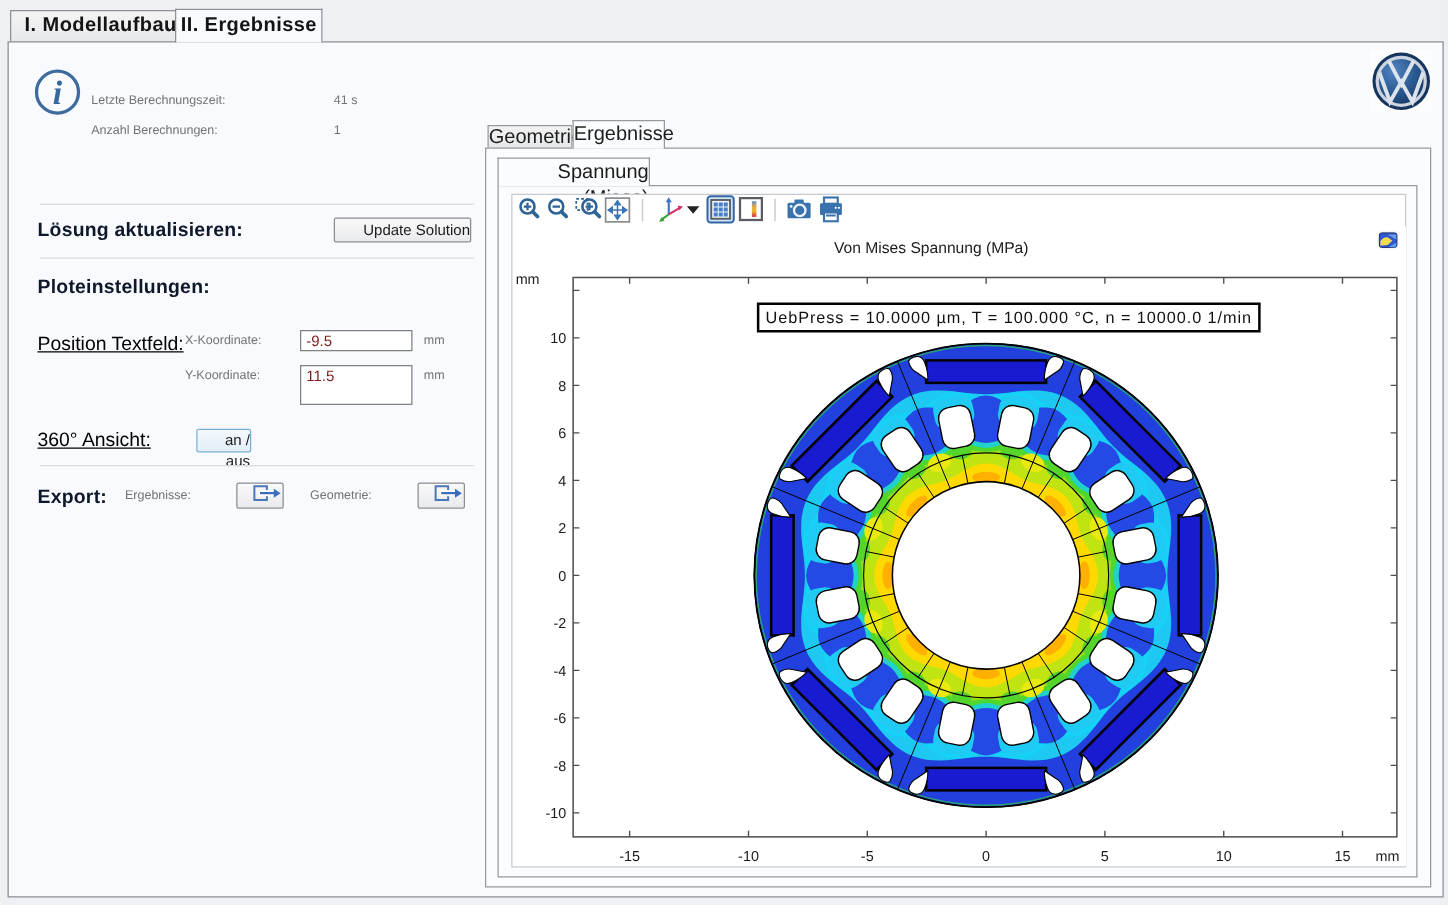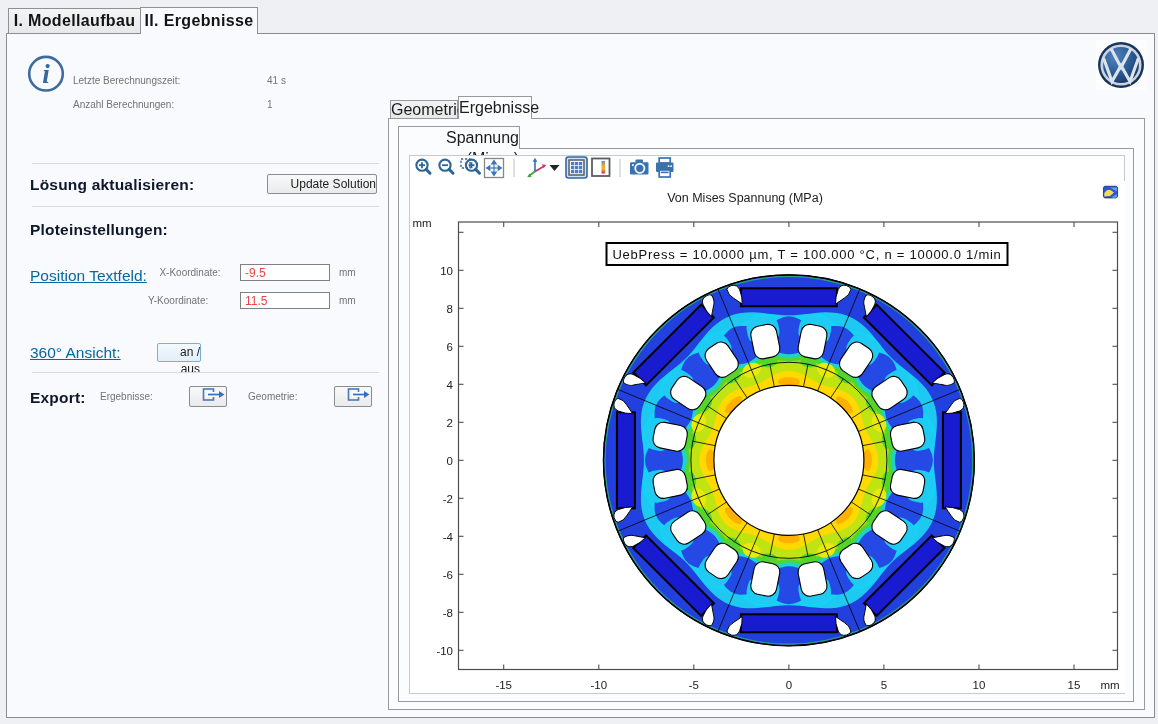"I. Modellaufbau" #mtab1 { width: 133px -> 145px }
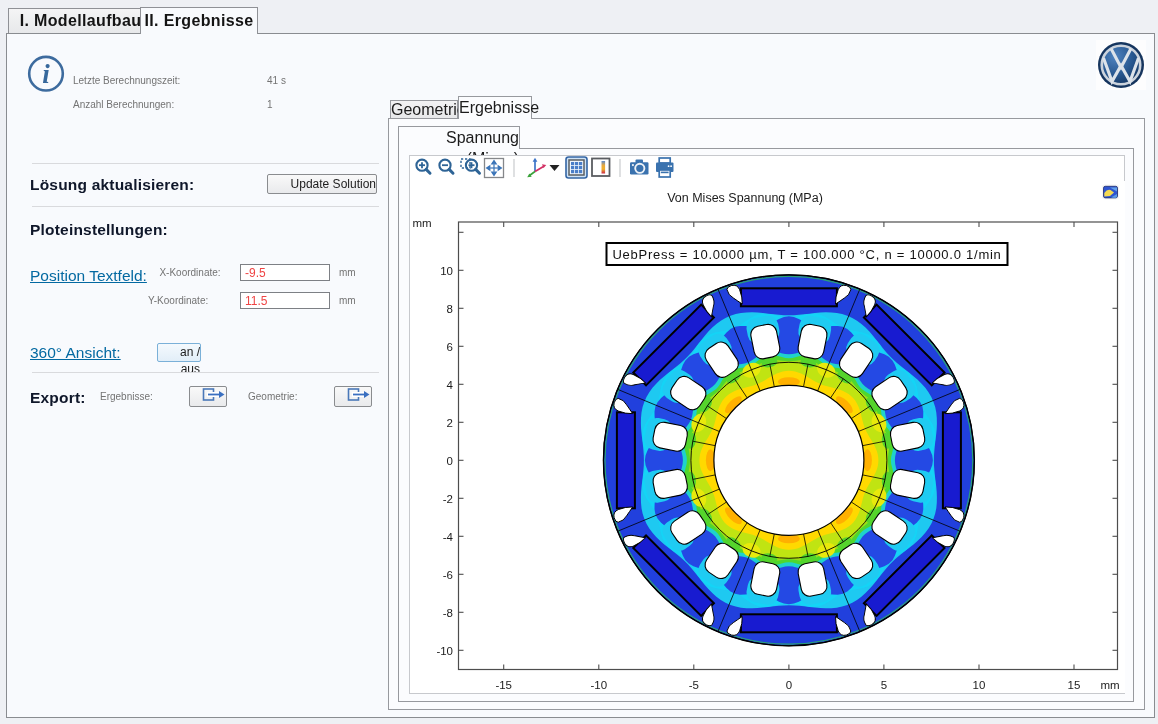"Position Textfeld:" .u15 { color: #0369a1 -> #000000 }
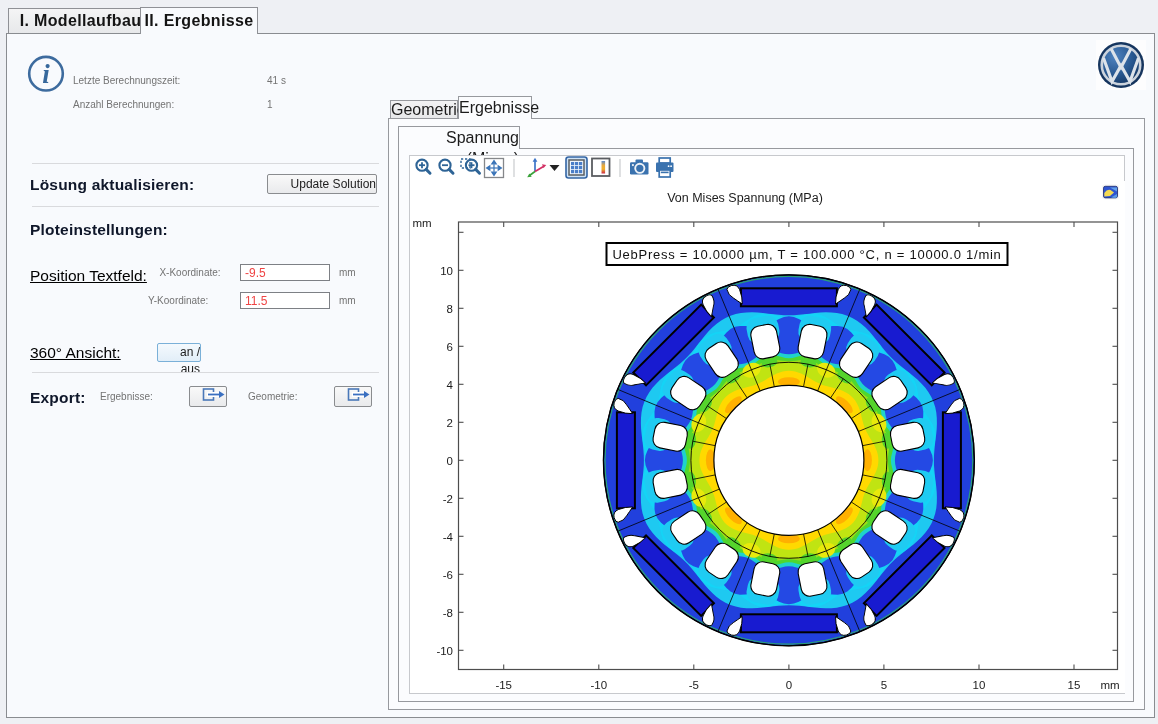"X-Koordinate:" div.abs { text-align: center -> left }
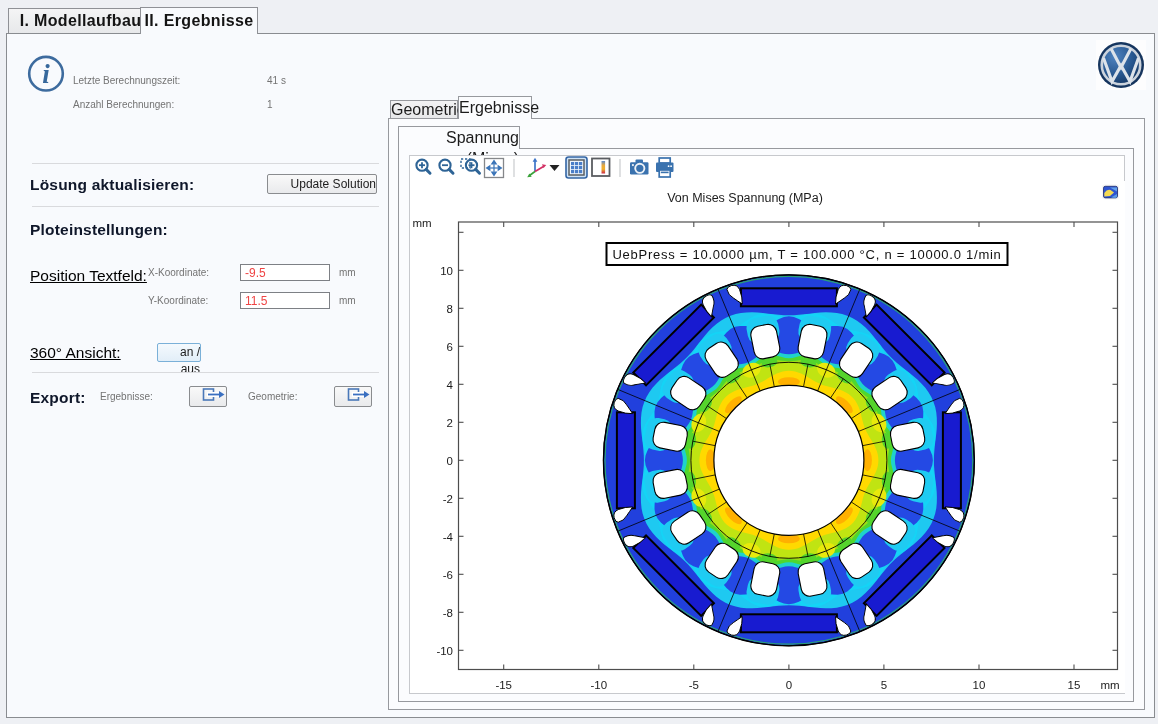"-9.5" .inp { color: #ef4444 -> #7f1d1d }
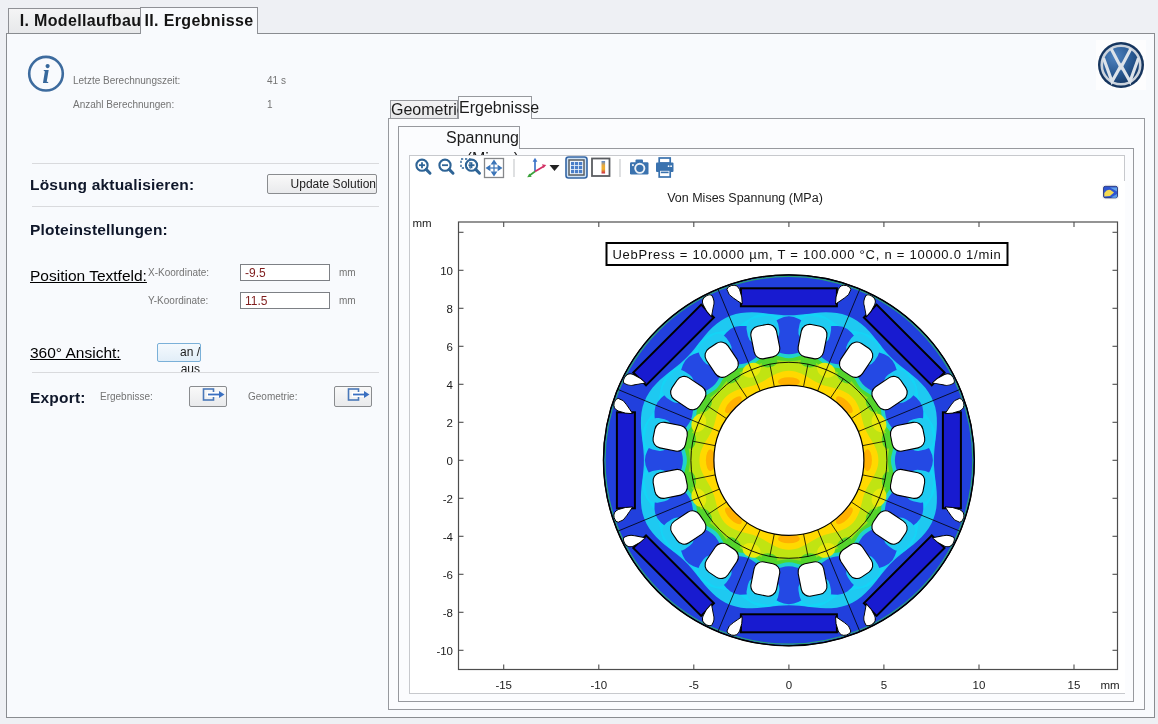"11.5" div.inp { height: 17px -> 32px }
